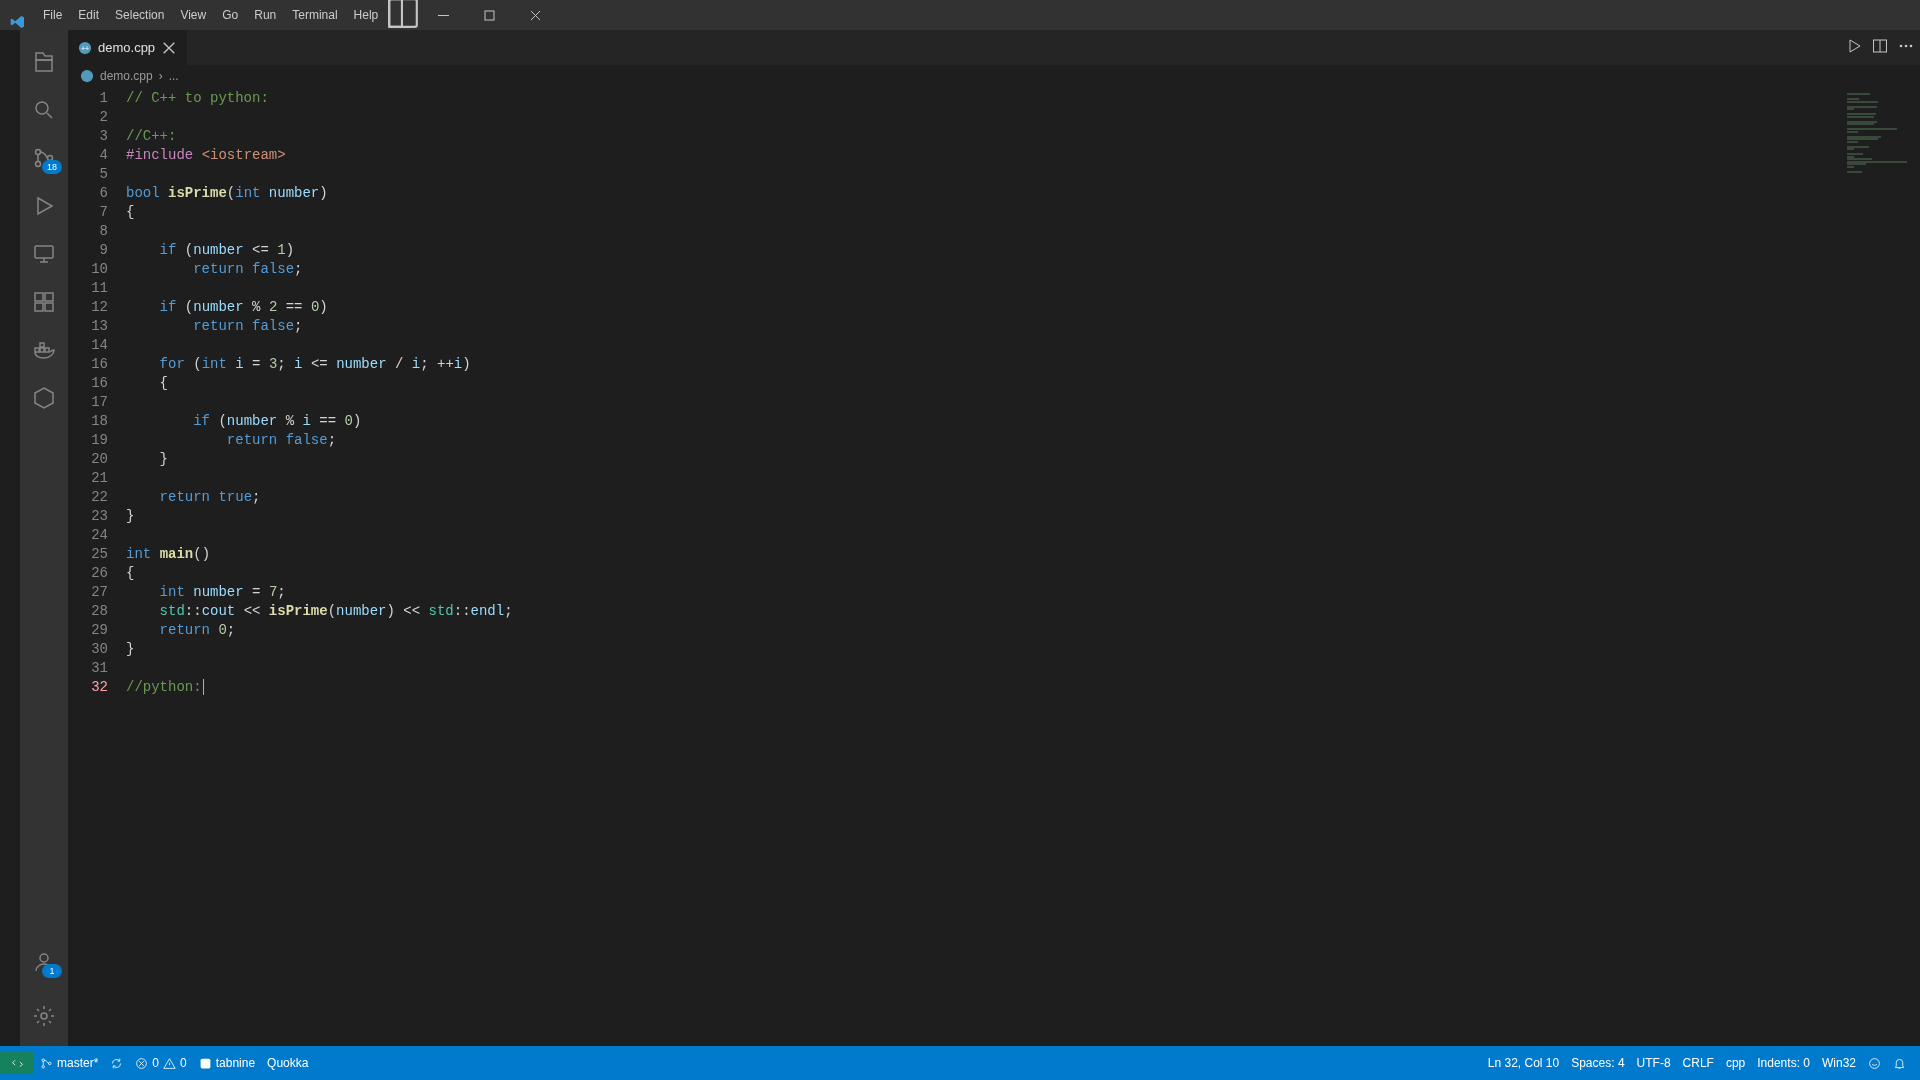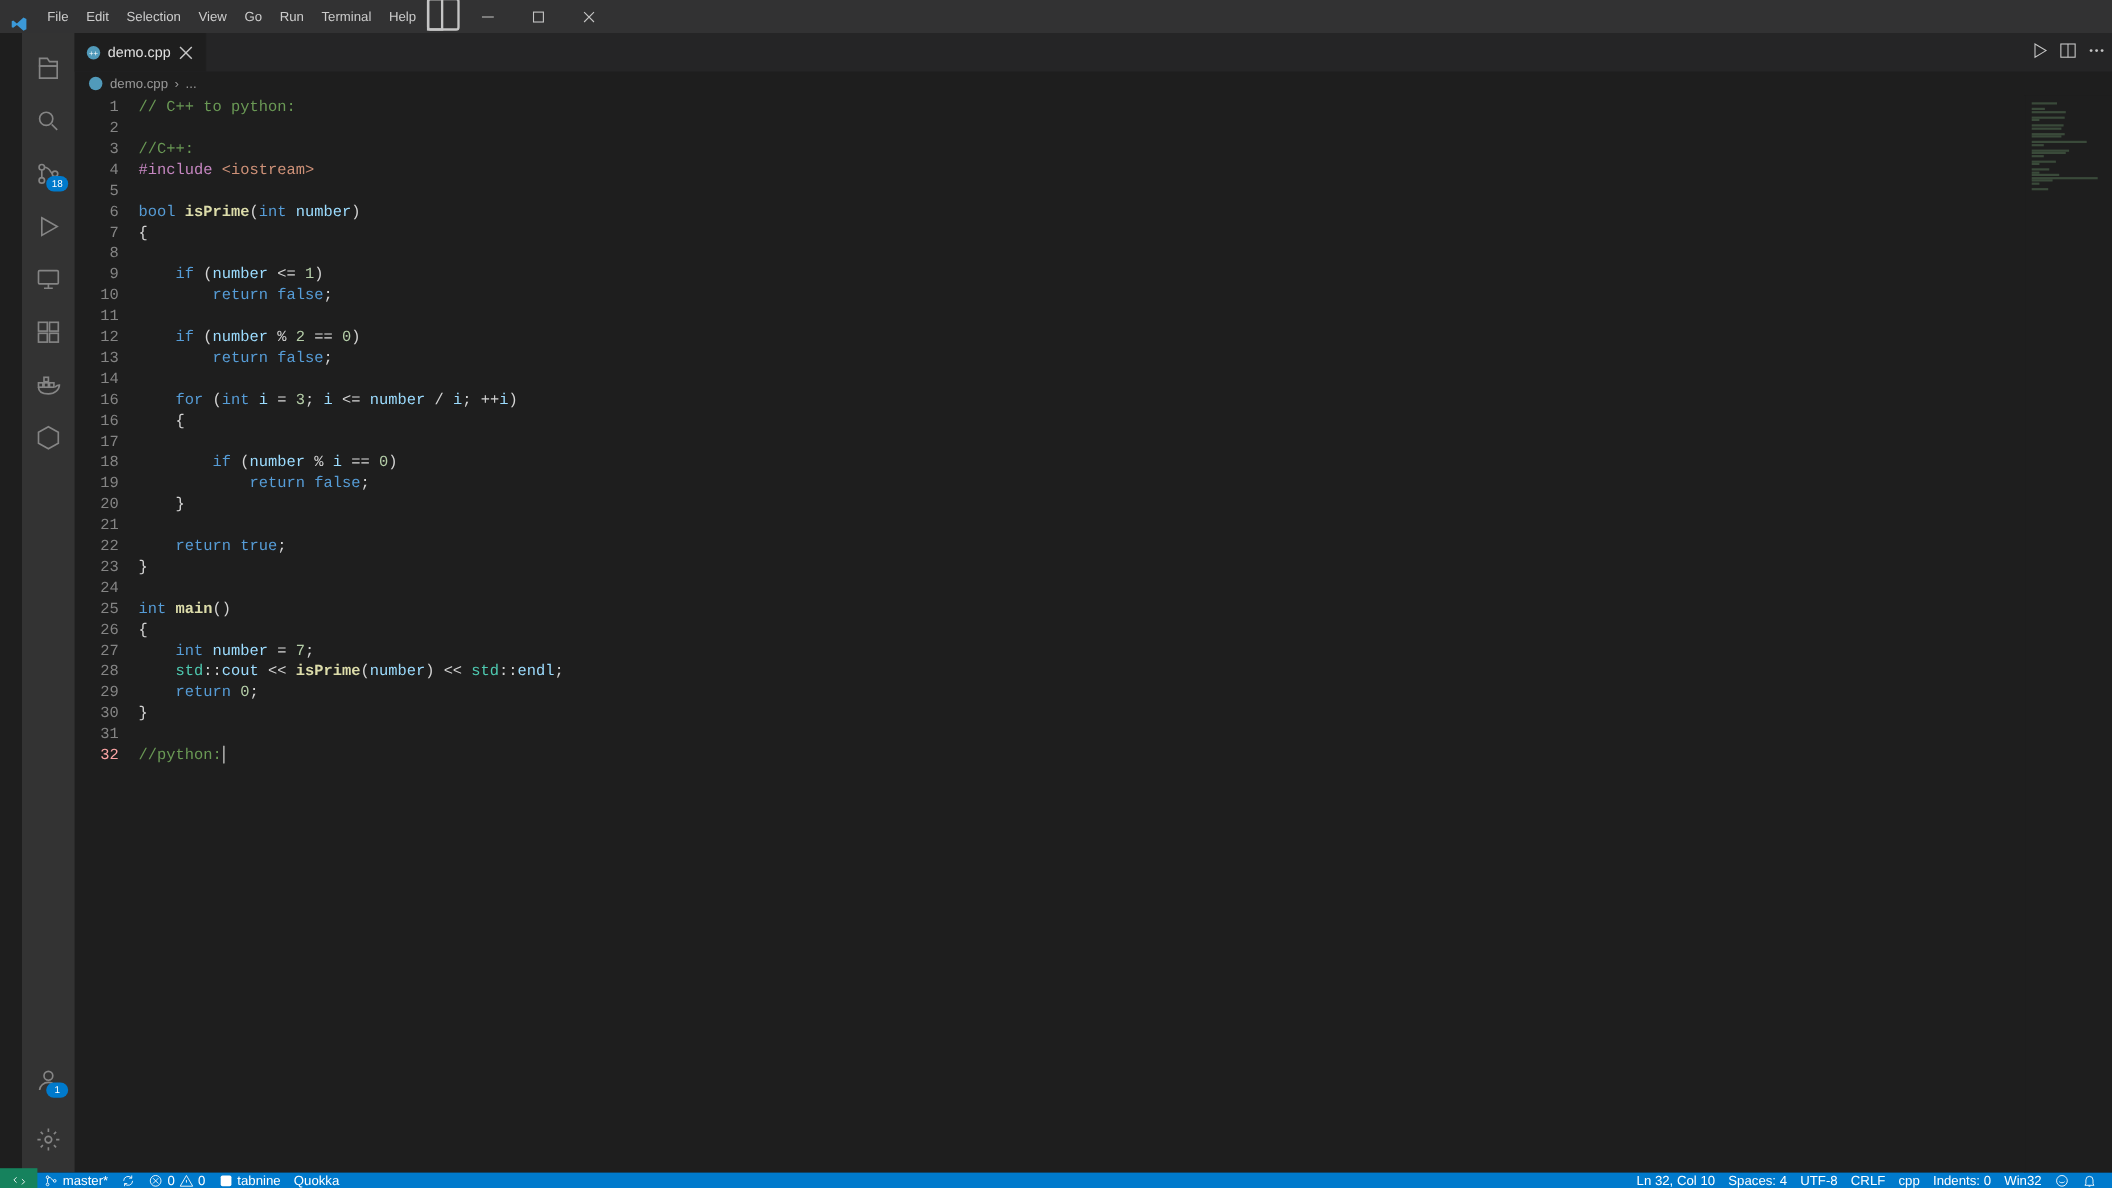"master*" .statusbar { height: 14px -> 34px }
